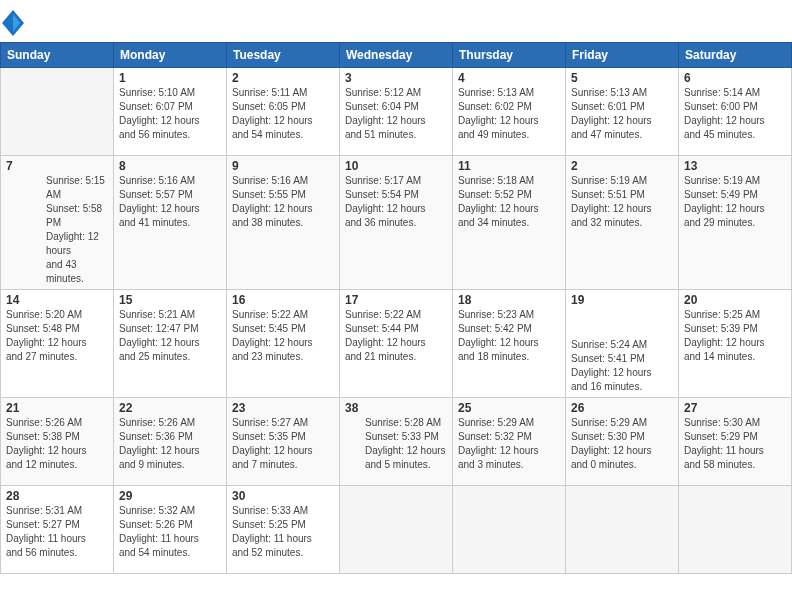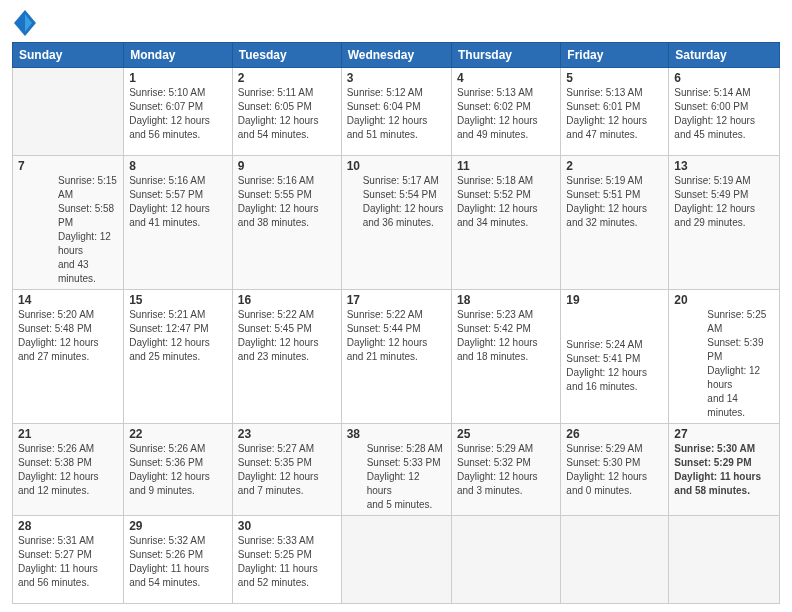"Sunday" .page { padding: 10px 12px -> 10px 0 }
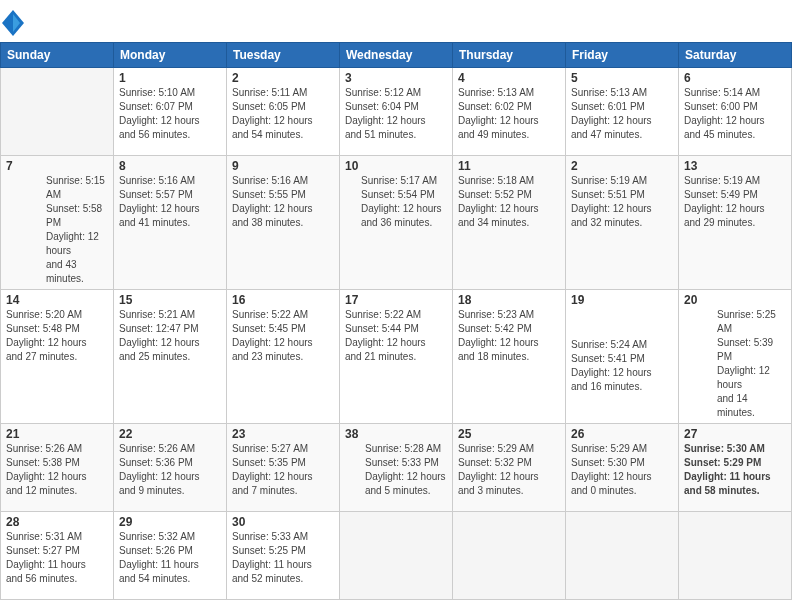"Sunrise: 5:17 AM" div.day-info { margin-left: 16px -> none }
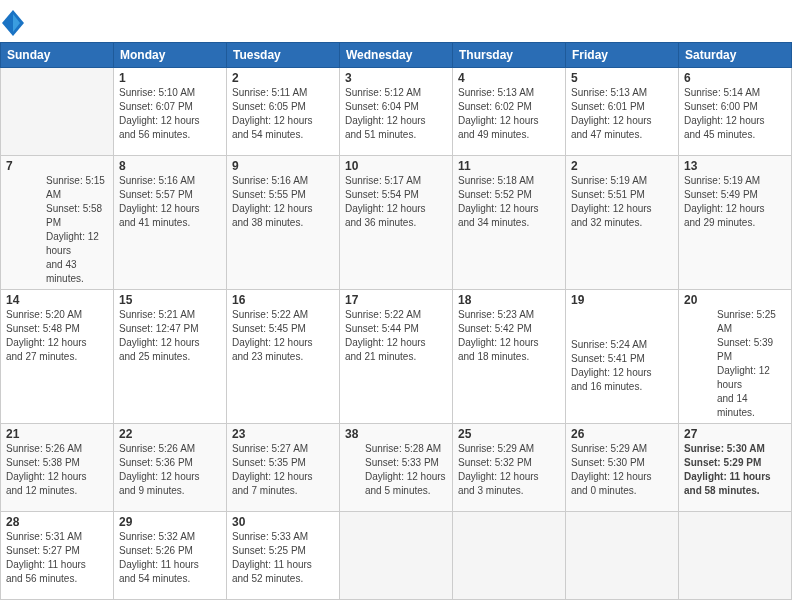"Sunrise: 5:25 AM" div.day-info { margin-left: 33px -> none }
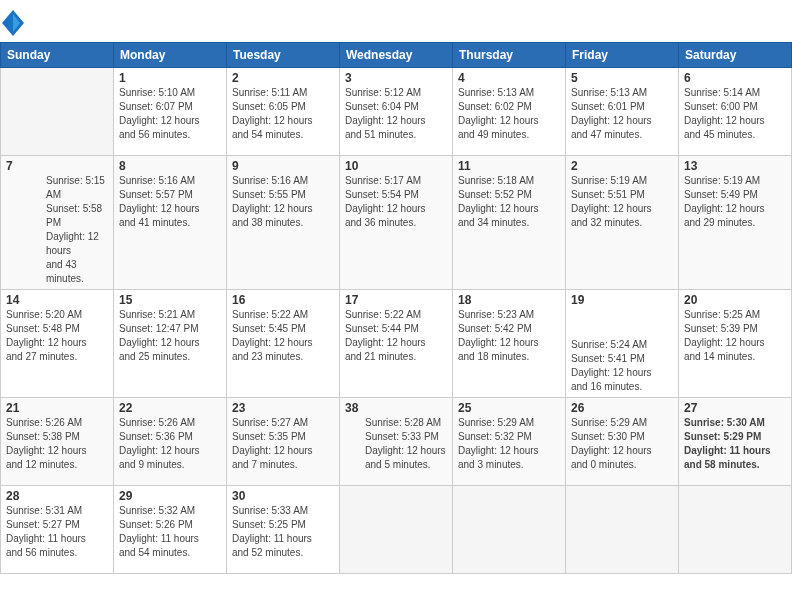"Sunrise: 5:30 AM" div.day-info { font-weight: bold -> none }
